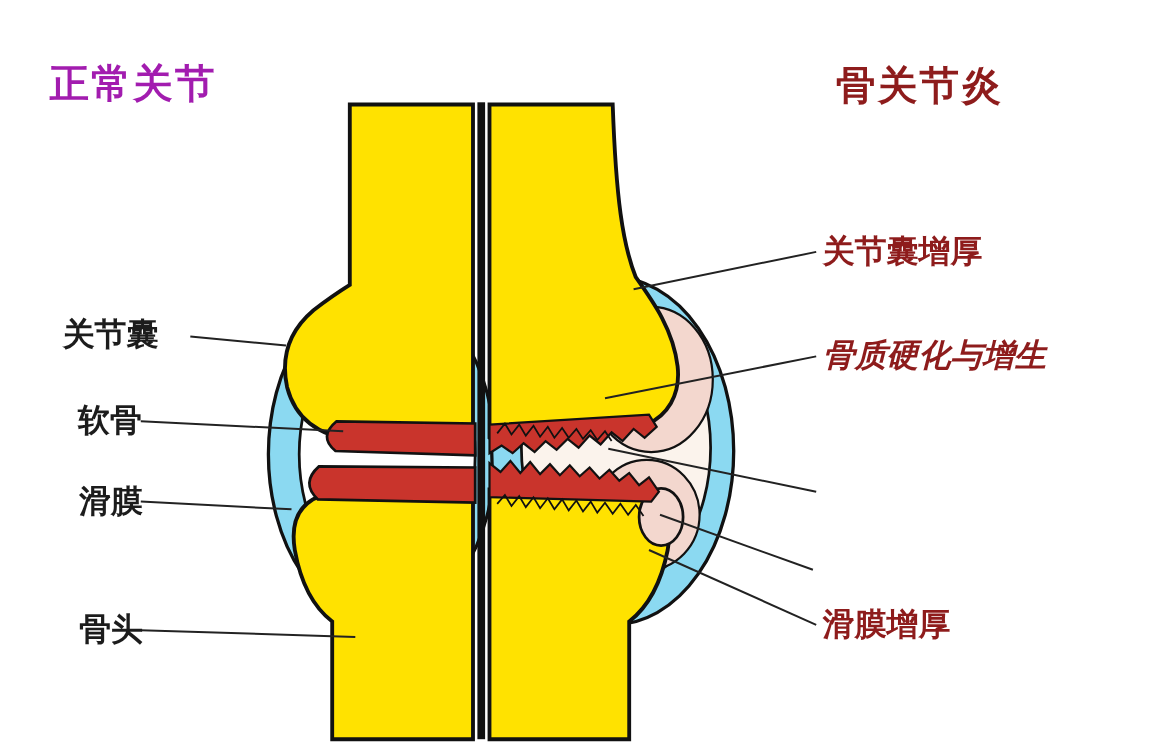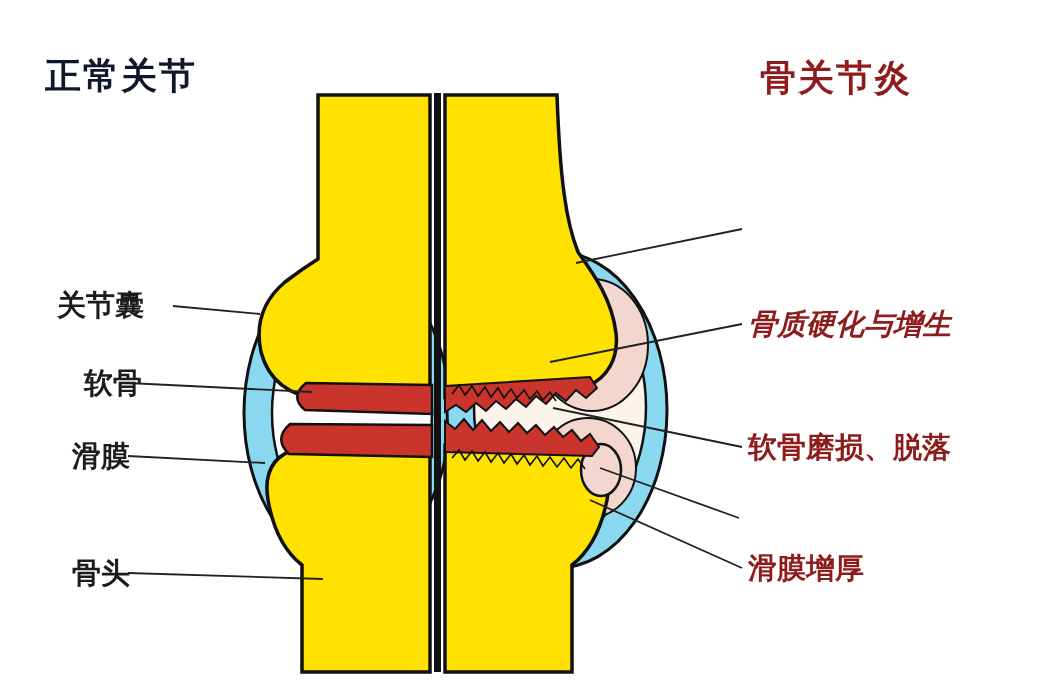"正常关节" .title-left { color: #0f172a -> #a21caf }
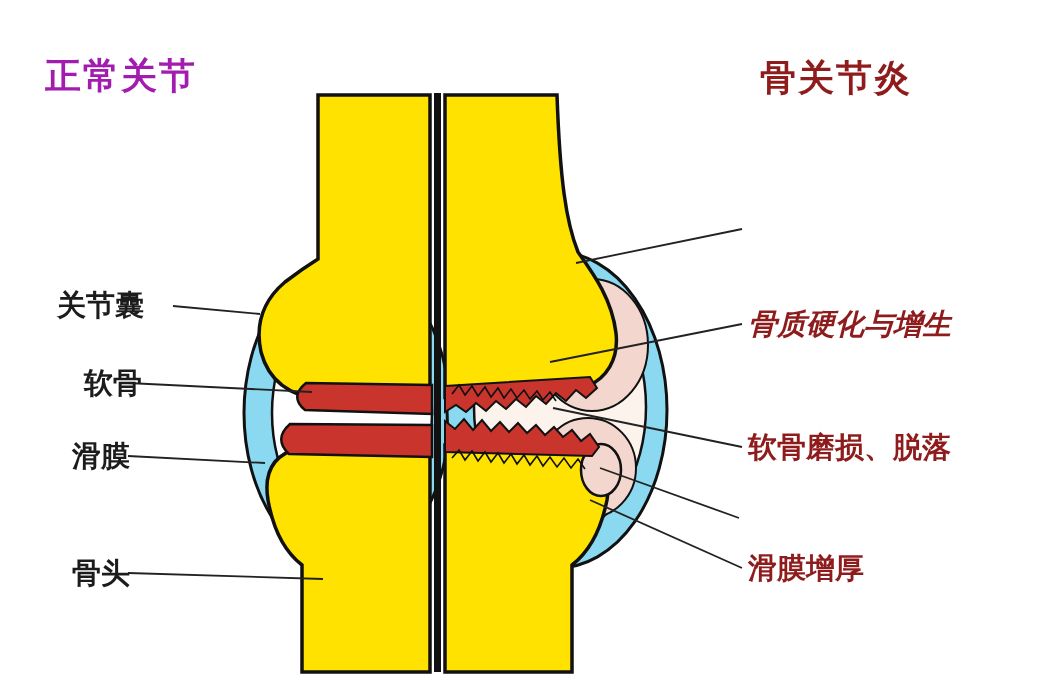"关节囊增厚" div.lbl { html: none -> <div>关节囊增厚</div> }
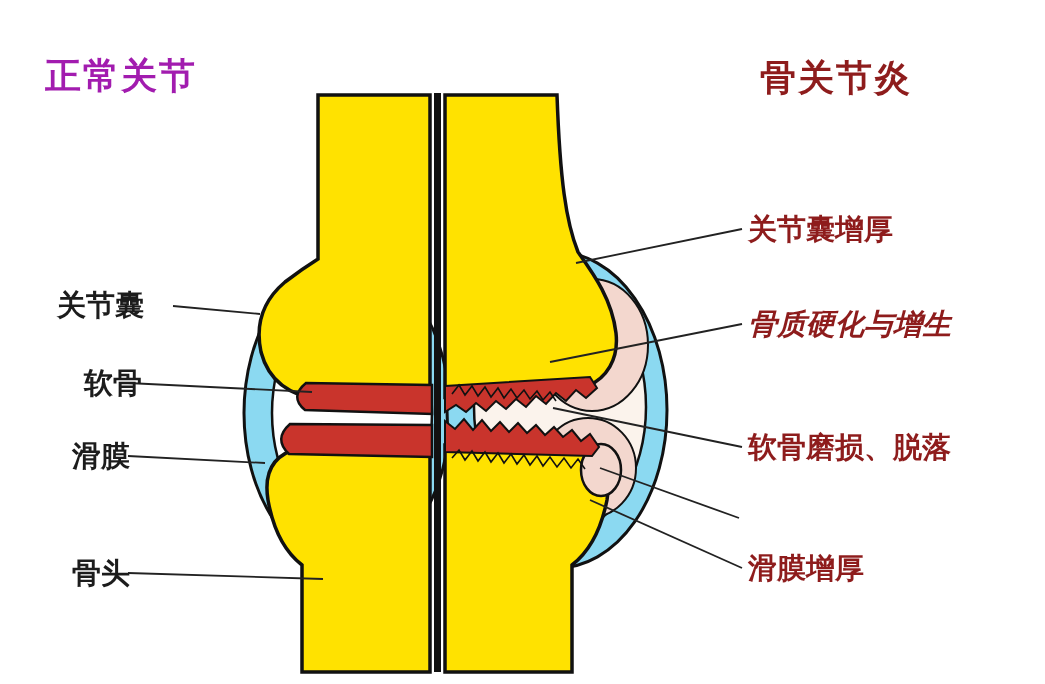"软骨" .lbl-cartilage { left: 84px -> 71px }
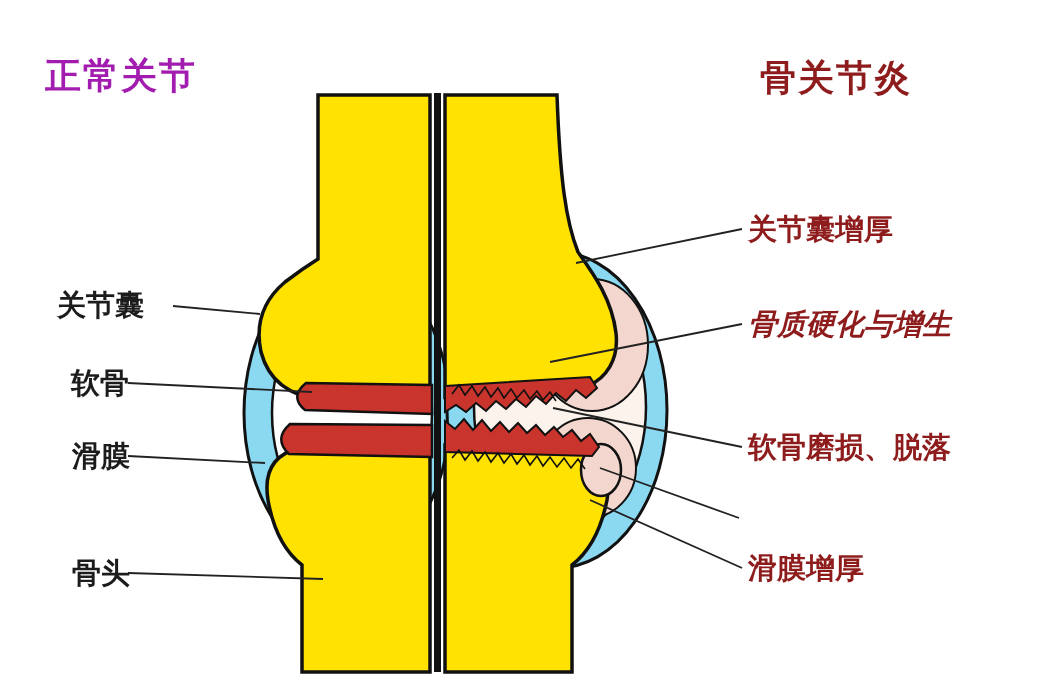"软骨磨损、脱落" div.lbl { html: <div>软骨磨损、脱落</div> -> none }
